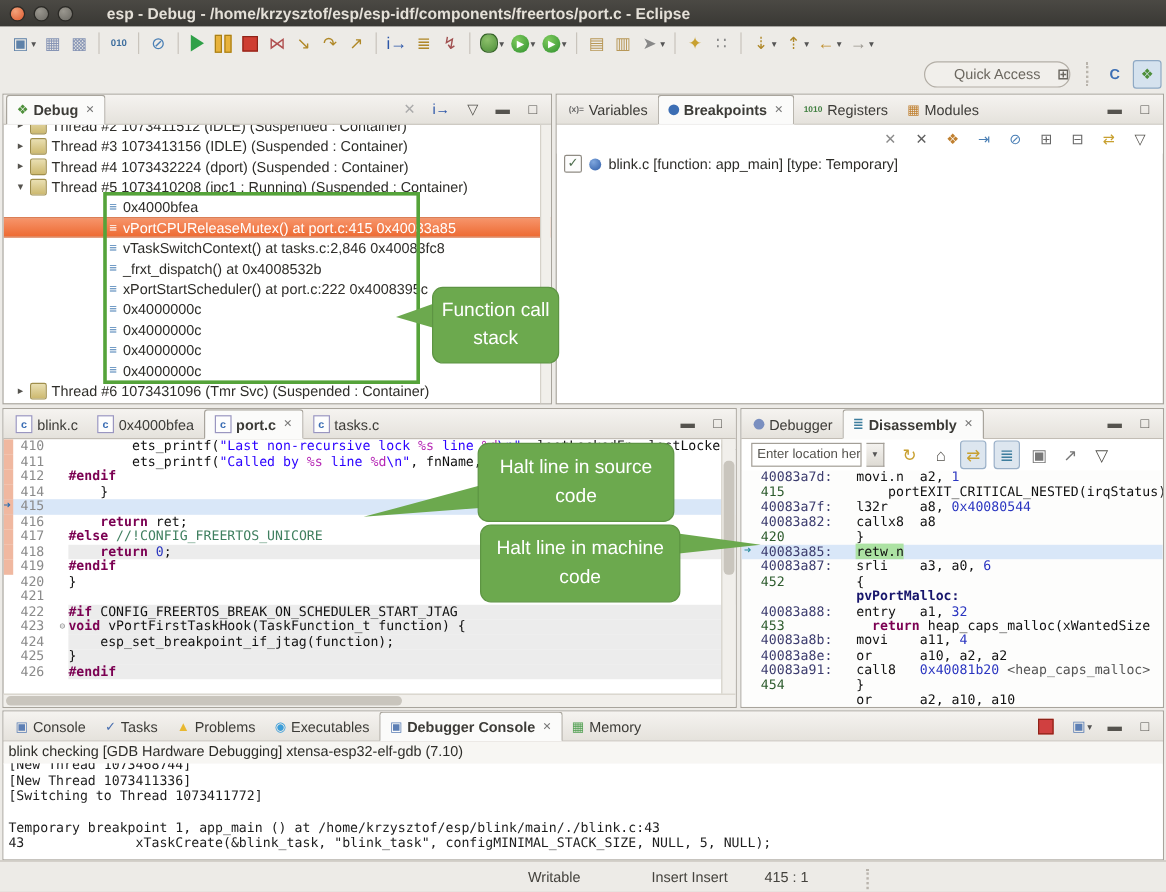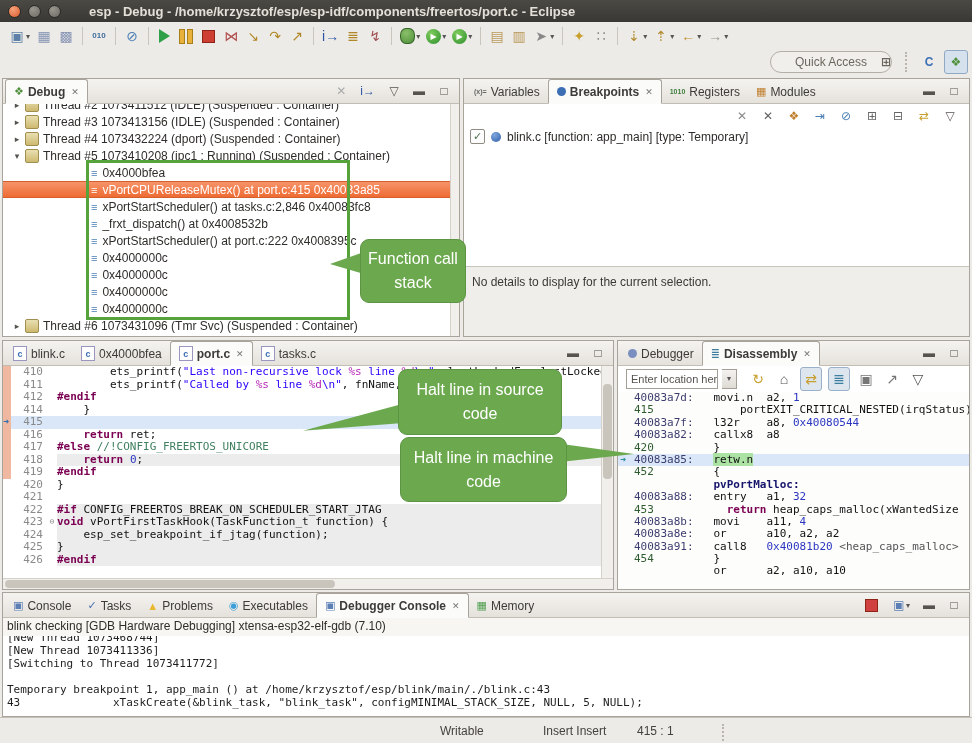"xPortStartScheduler() at tasks.c:2,846" span { text: xPortStartScheduler -> vTaskSwitchContext }
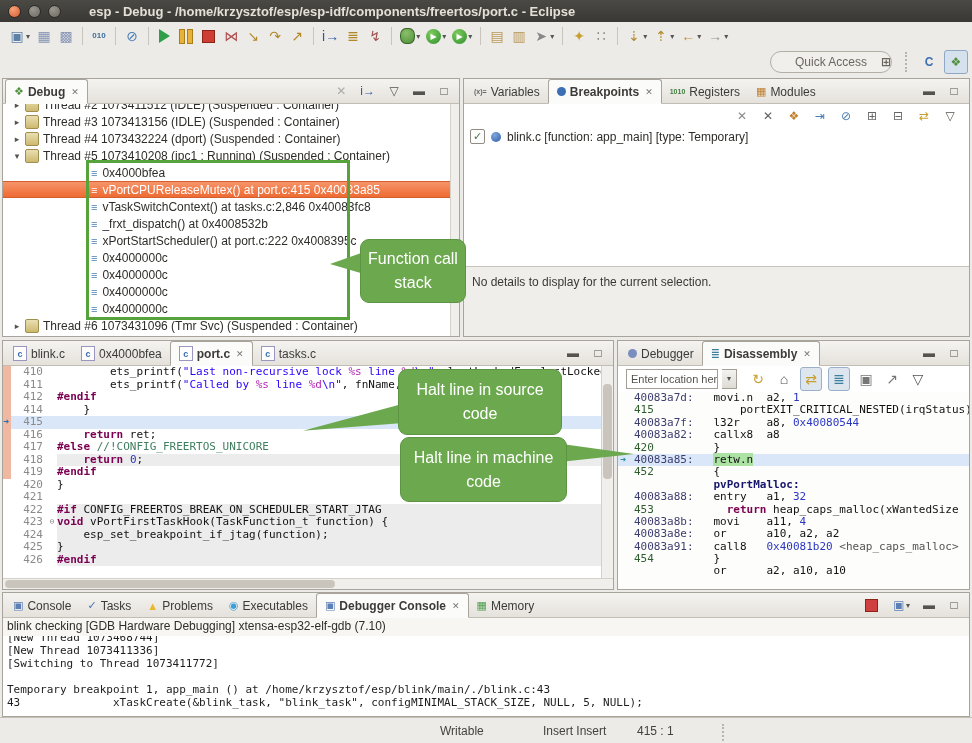"No details to display for" div.bp-details { html: <div>No details to display for the current selection.</div> -> none }
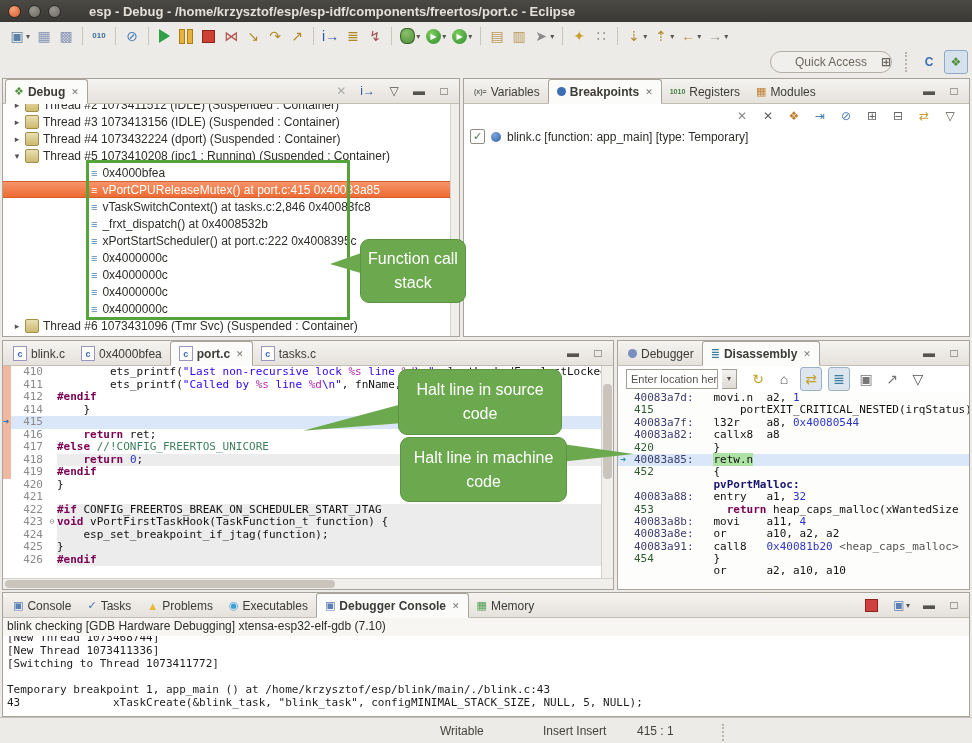"410" .enum { text-align: right -> center }
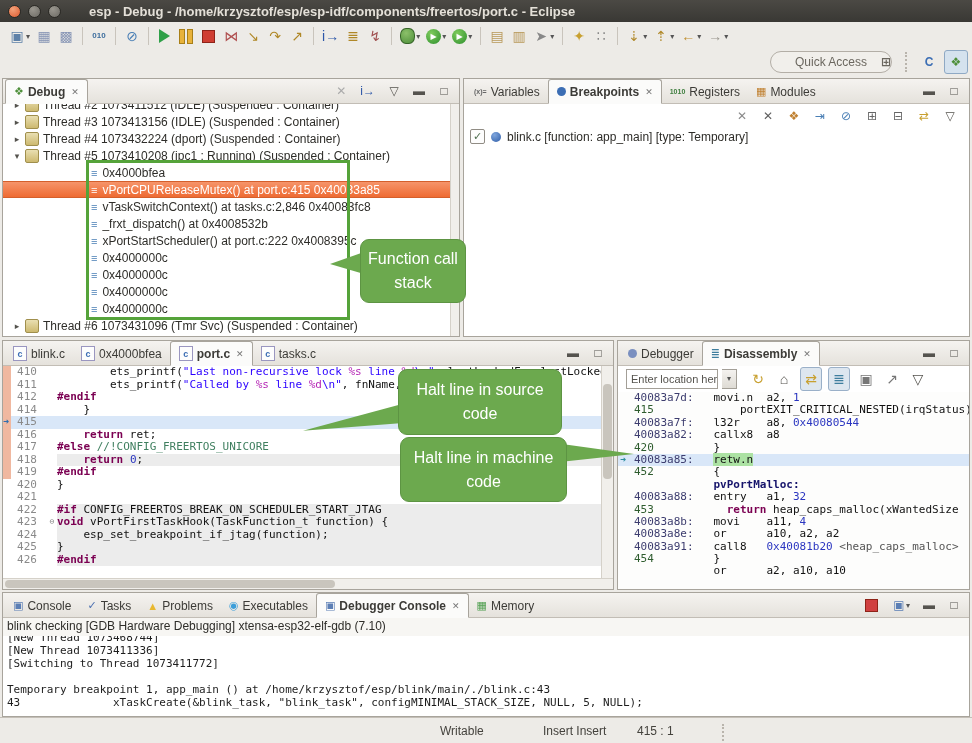"40083a87: srli a3, a0, 6" div.dline { html: none -> <div><span>40083a87:</span><span> </span><span>srli</span><span> a3, a0, </span><span>6</span></div> }
